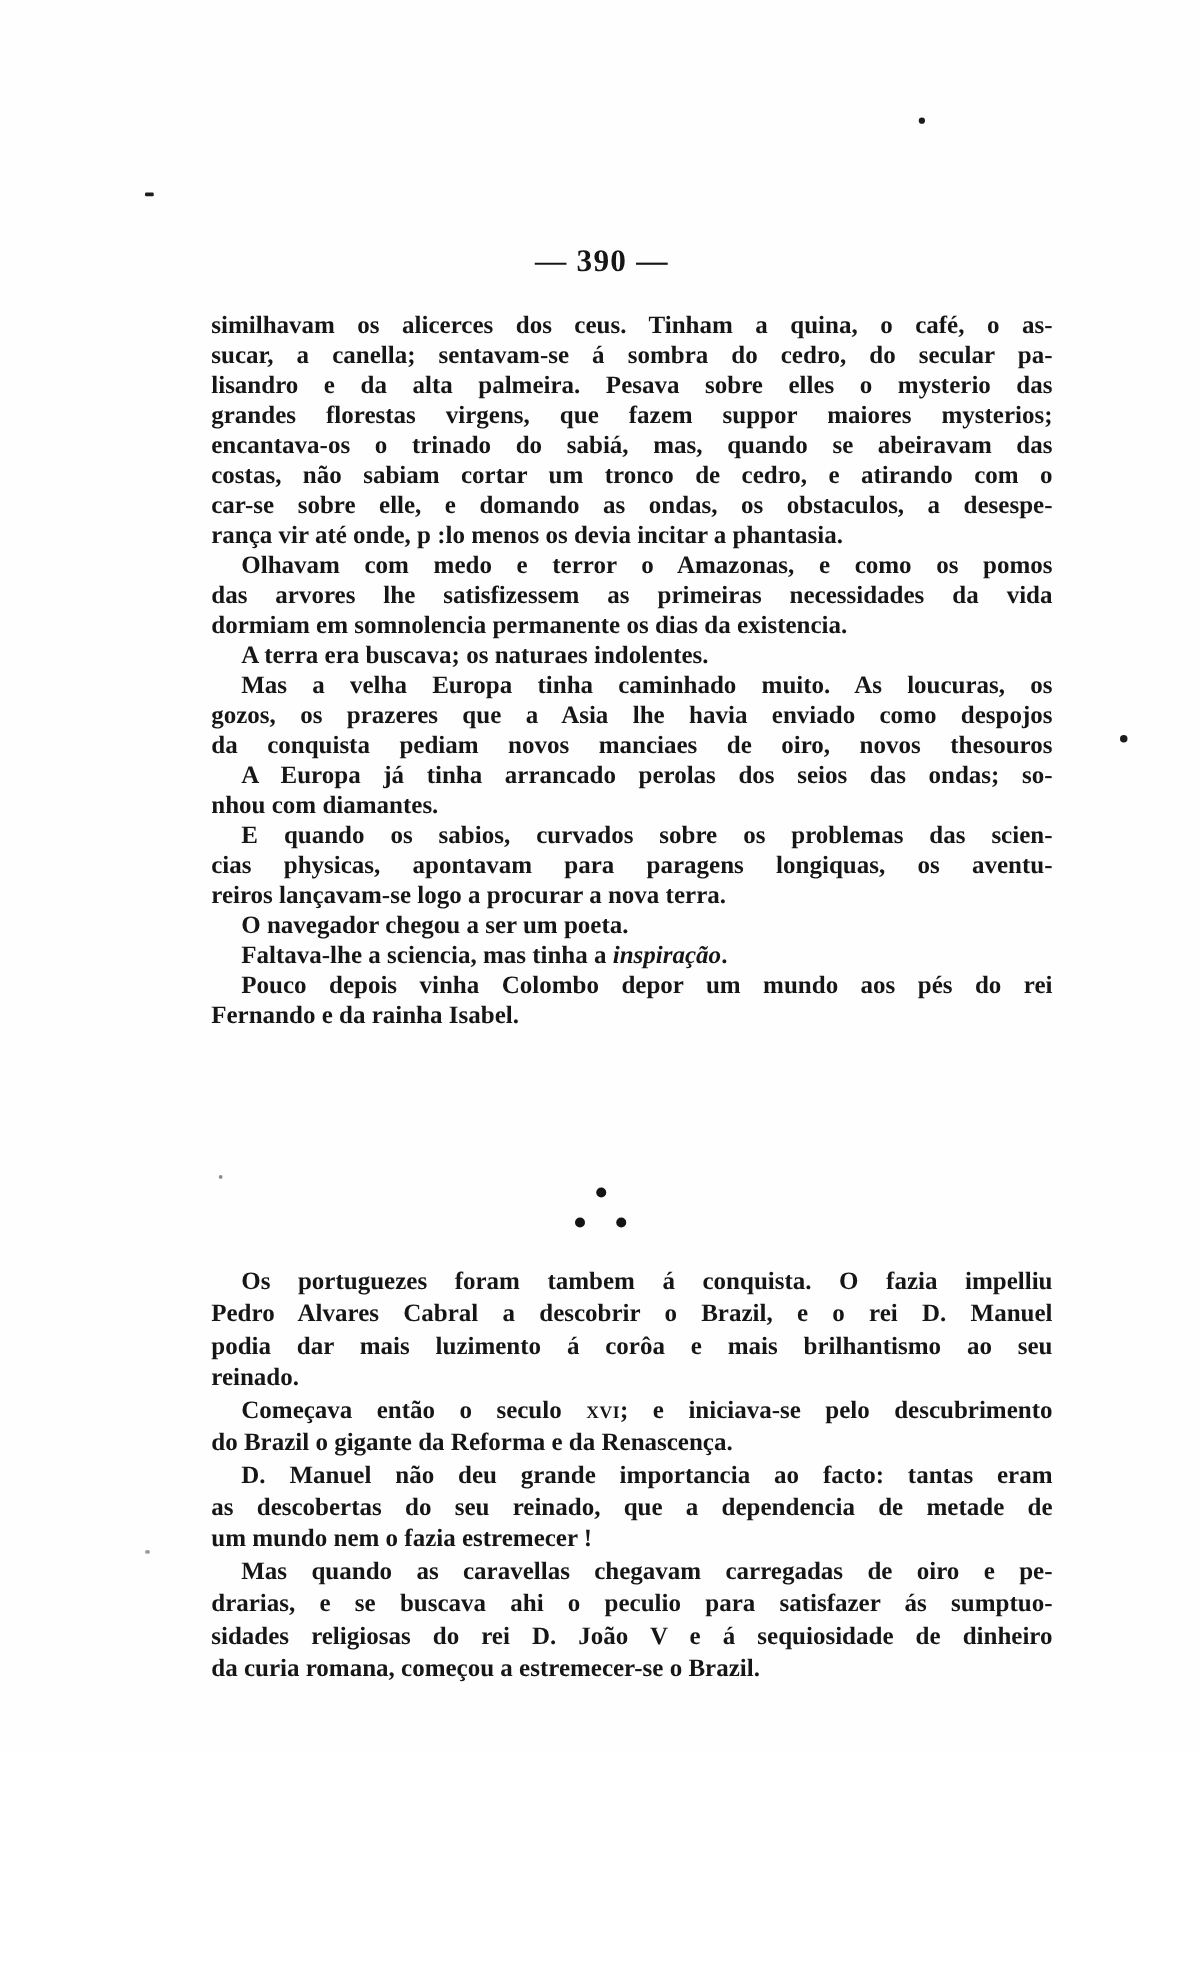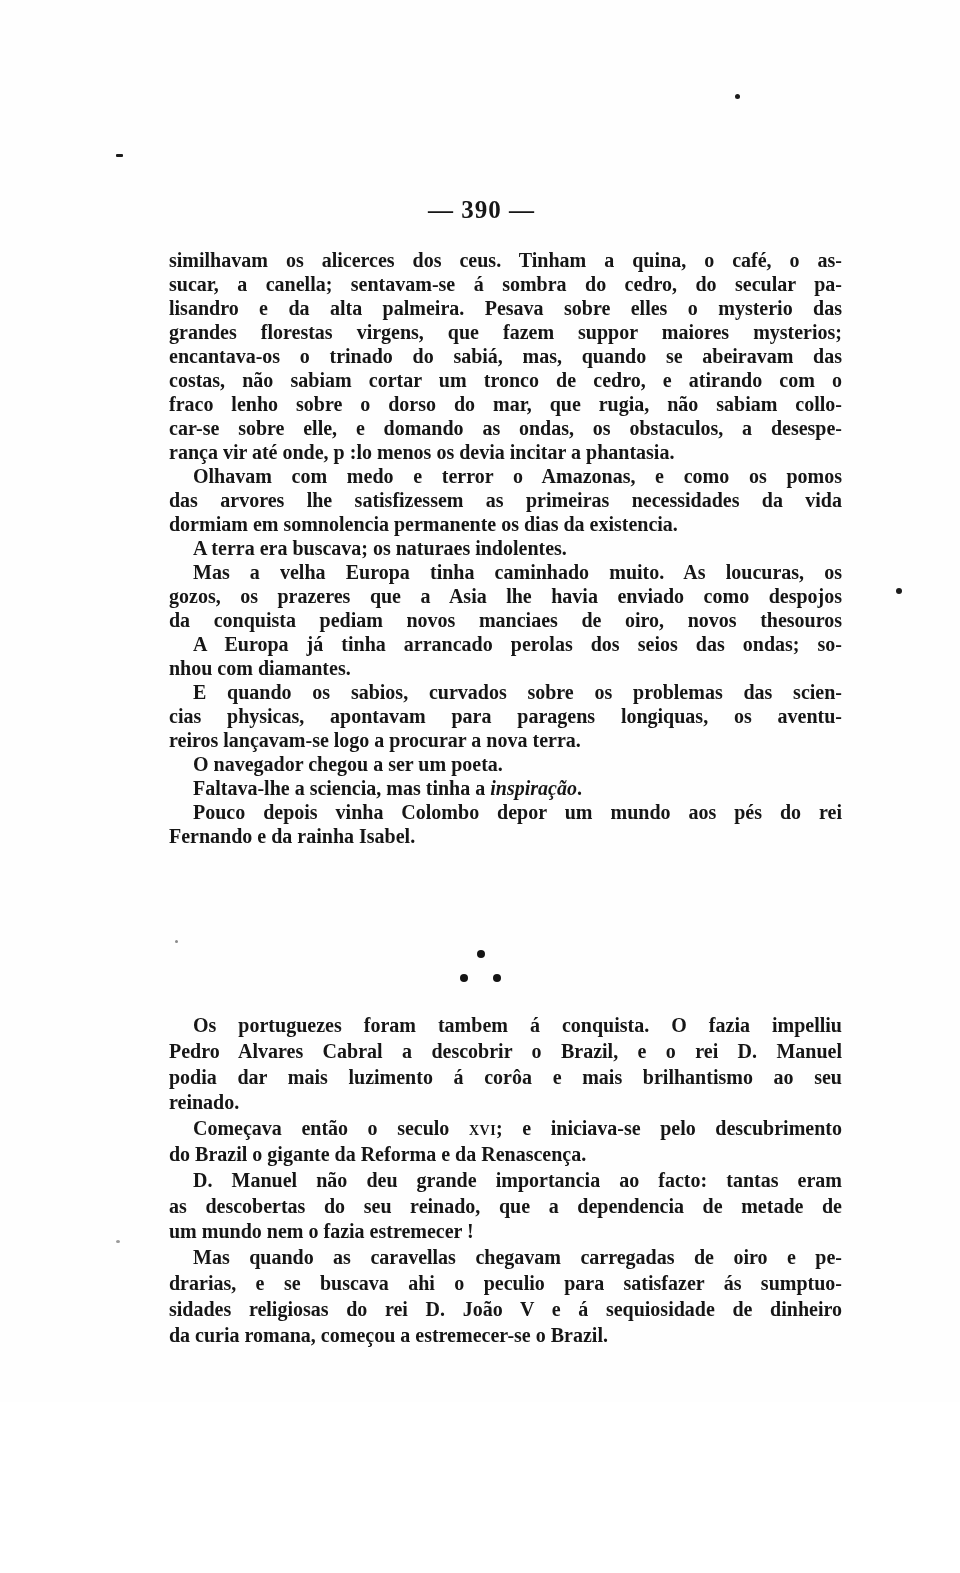"fraco lenho sobre o dorso" div.line { html: <div>fraco lenho sobre o dorso do mar, que rugia, não sabiam collo-</div> -> none }
